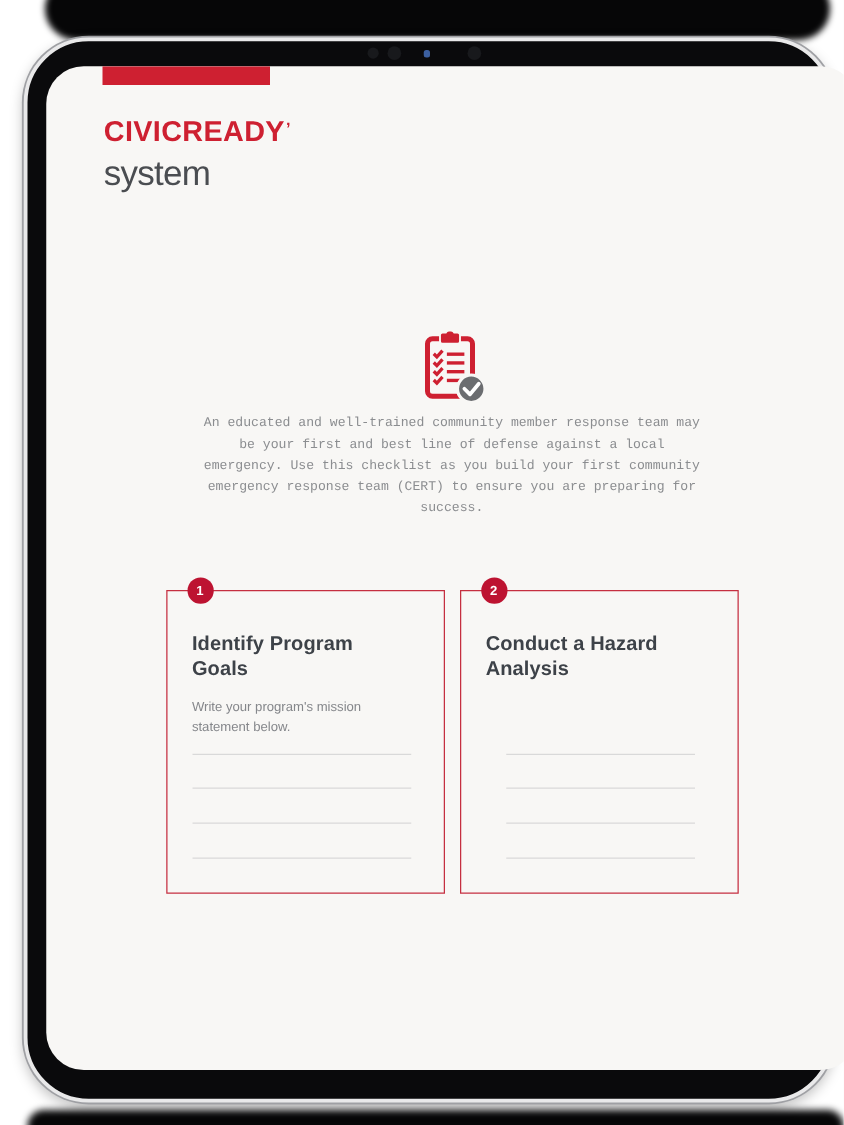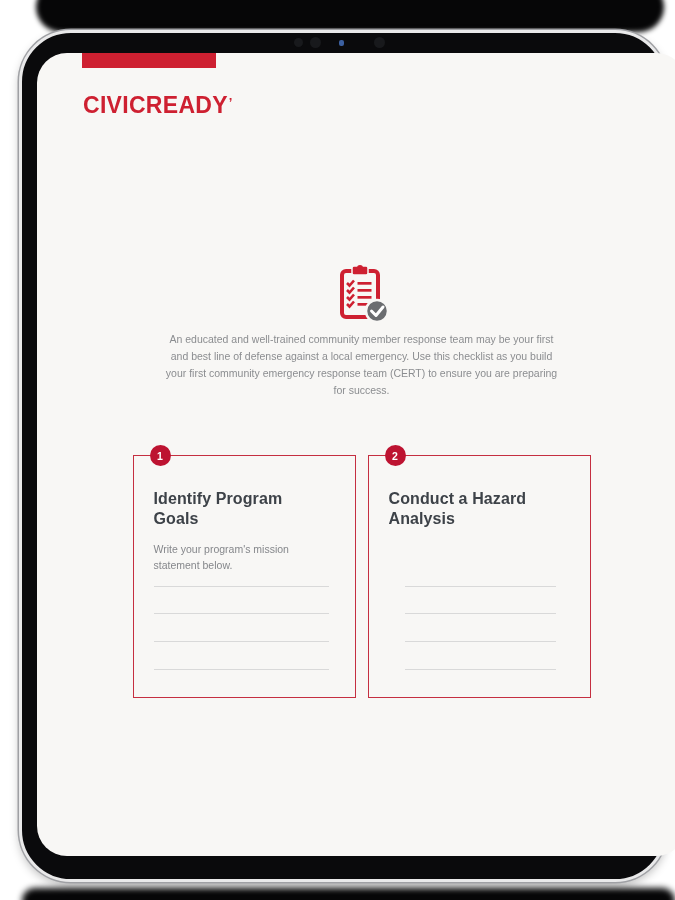"system" div { html: none -> <div>system</div> }
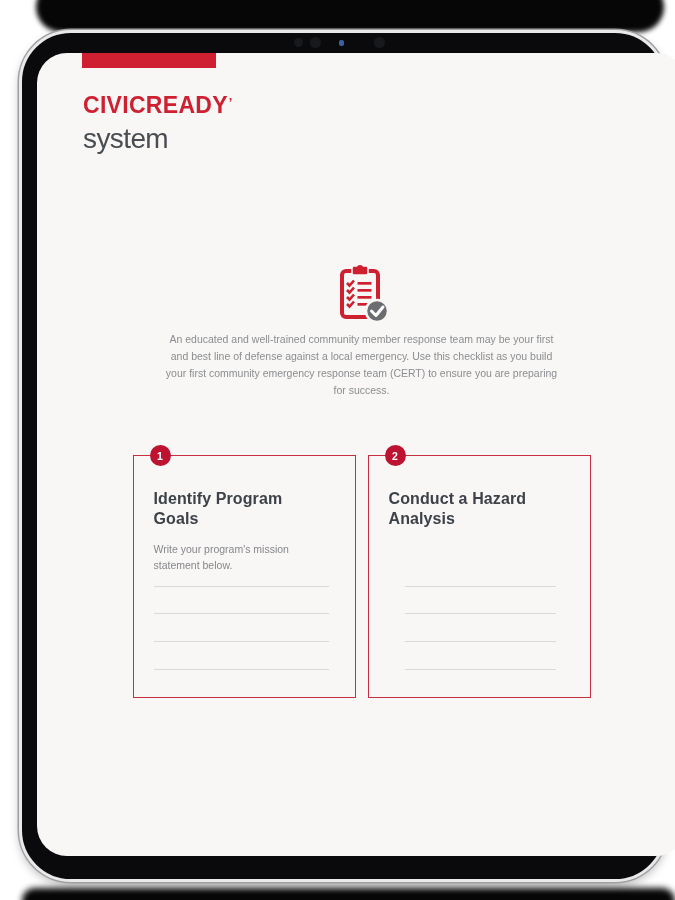"An educated and well-trained community" .description { font-family: none -> Liberation Mono, monospace }
